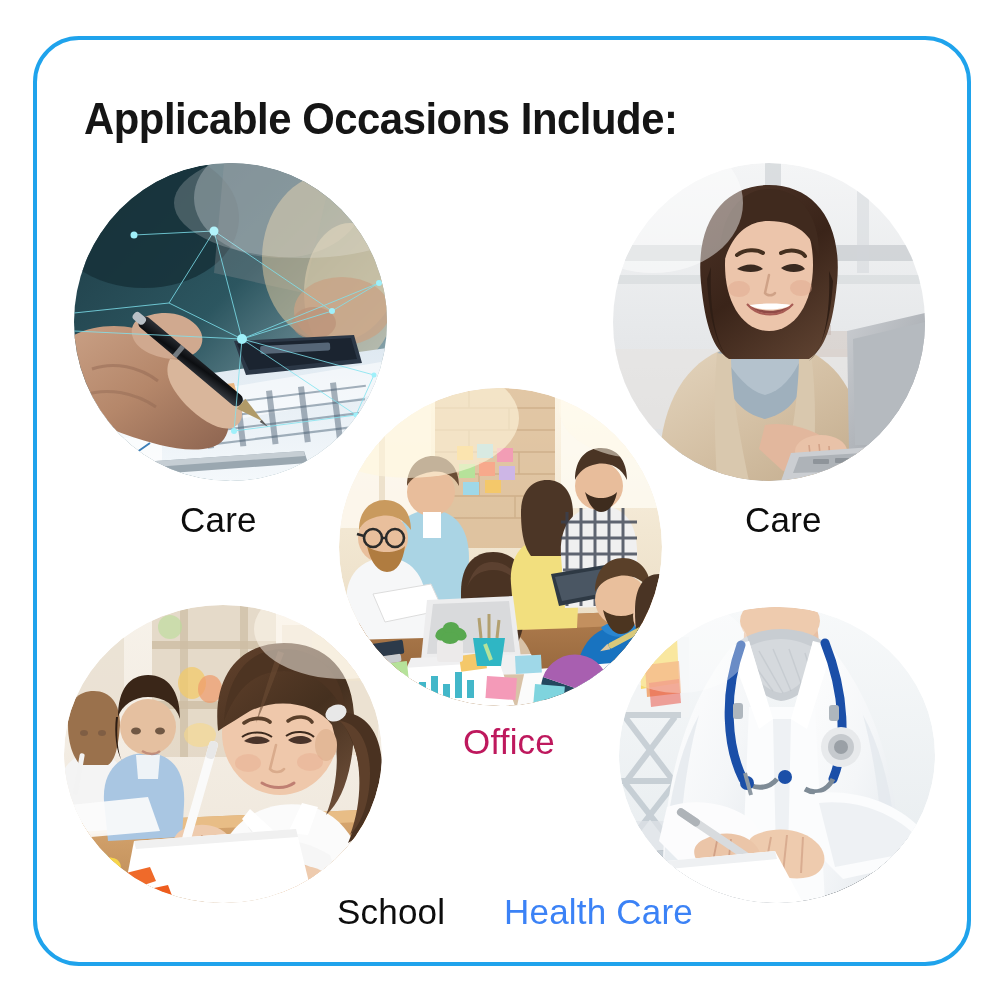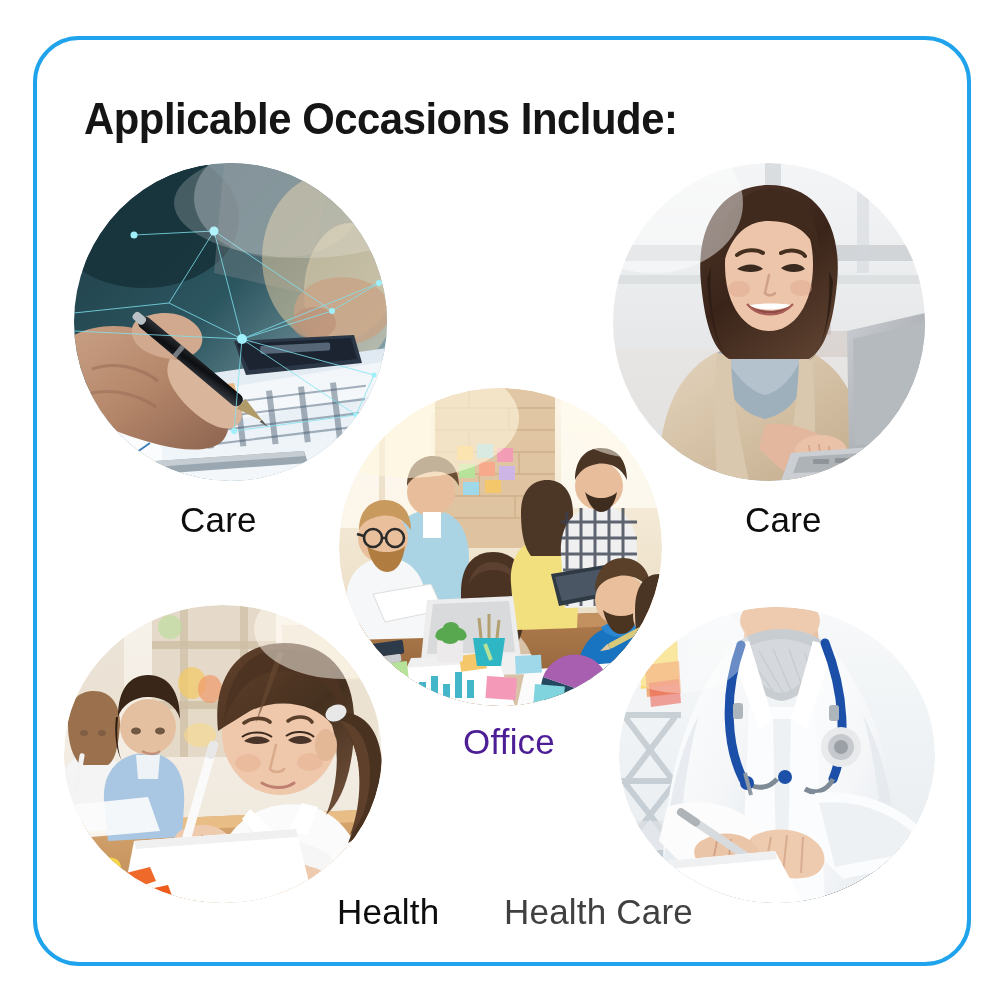"Office" div.caption { color: #4c1d95 -> #be185d }
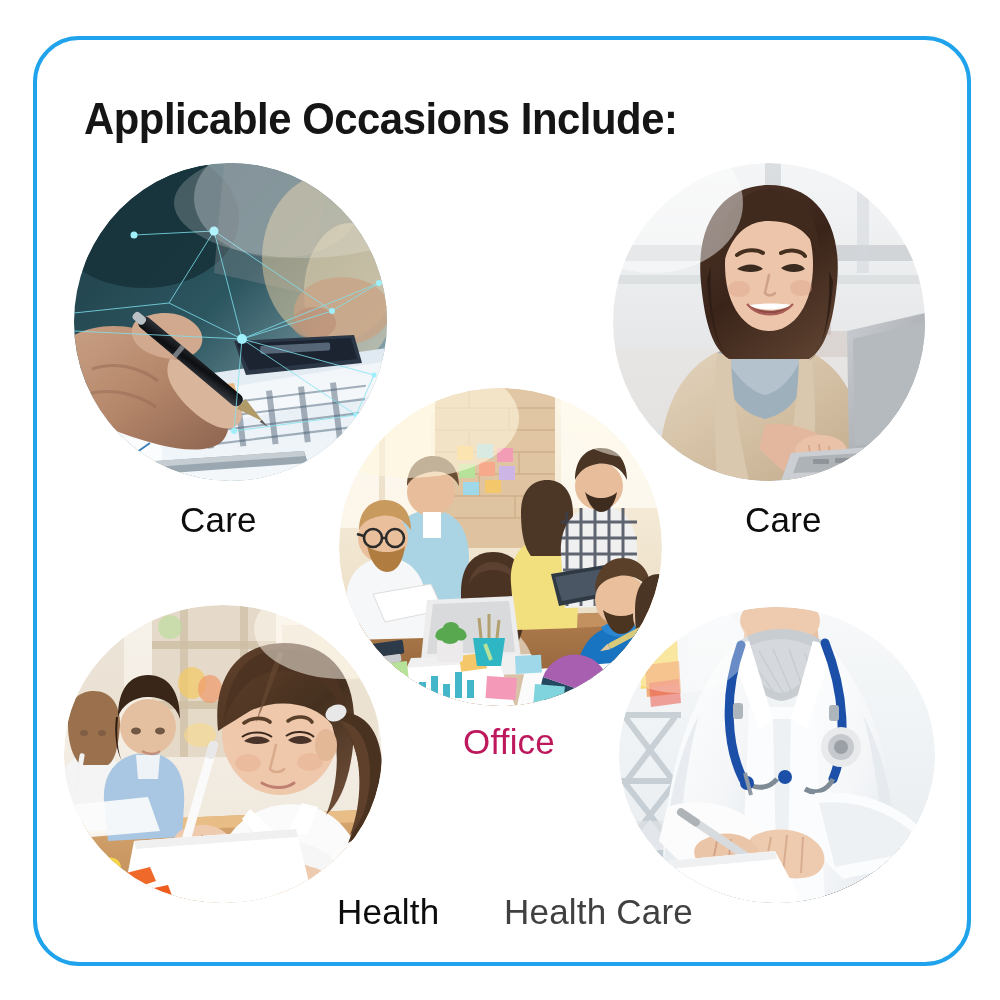"Health" div.caption { text: Health -> School }
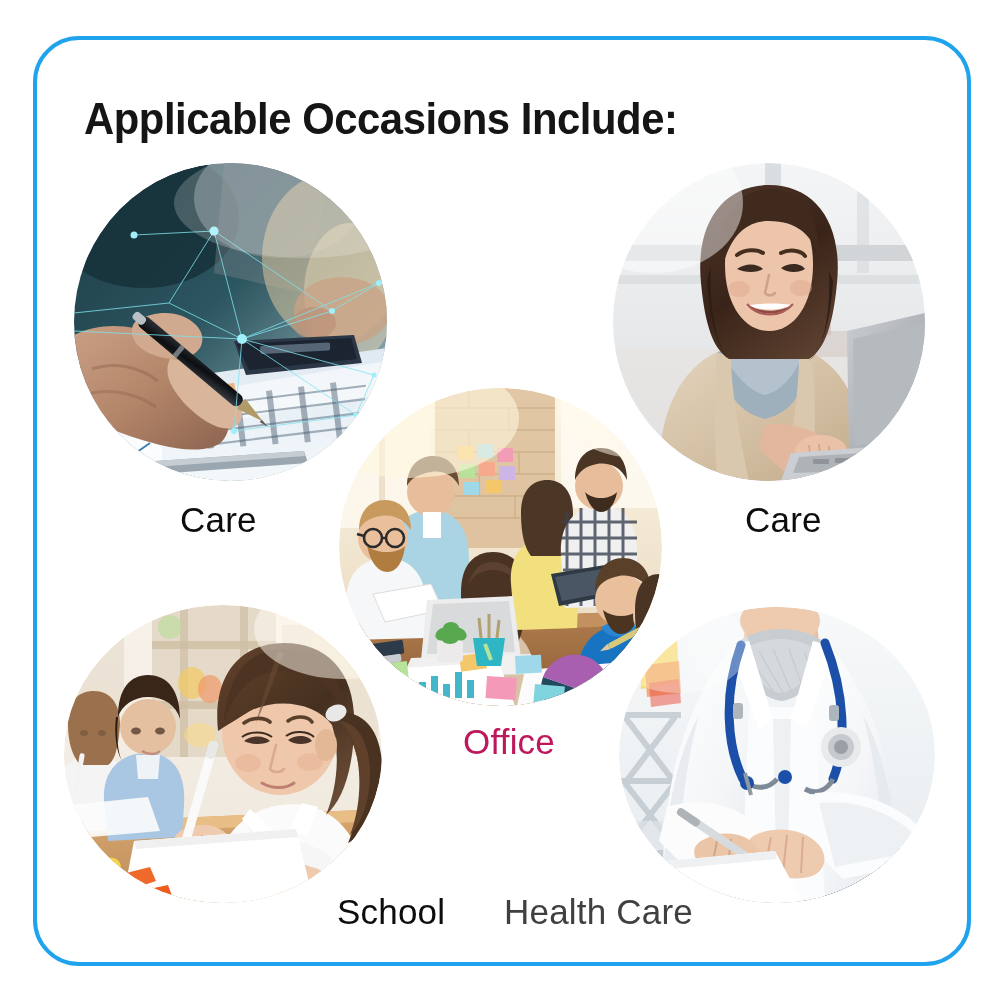"Health Care" div.caption { color: #404040 -> #3b82f6 }
